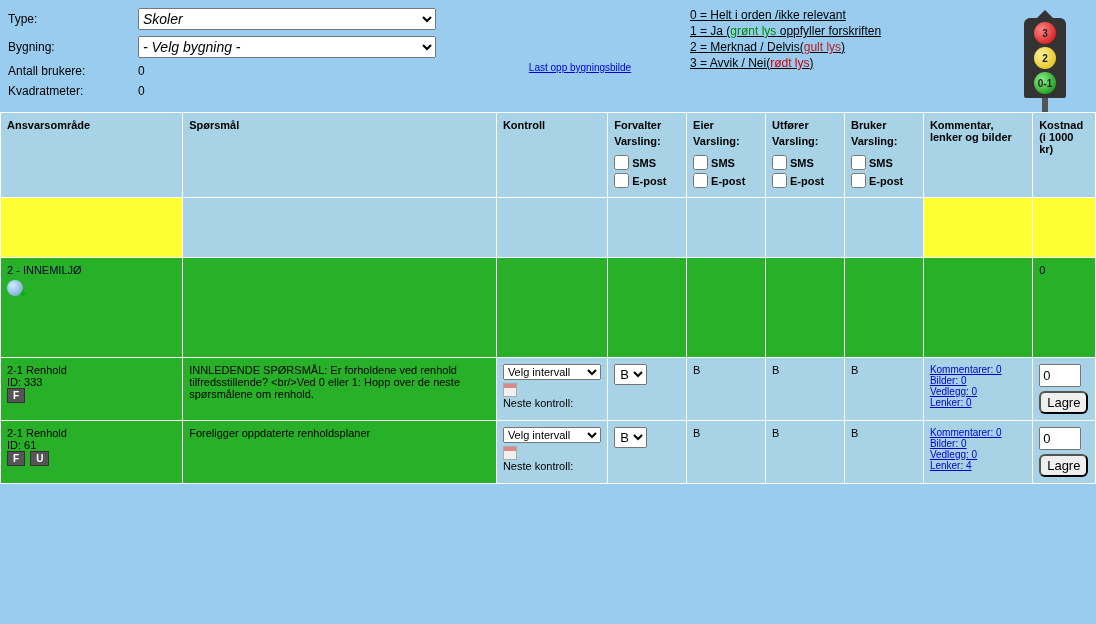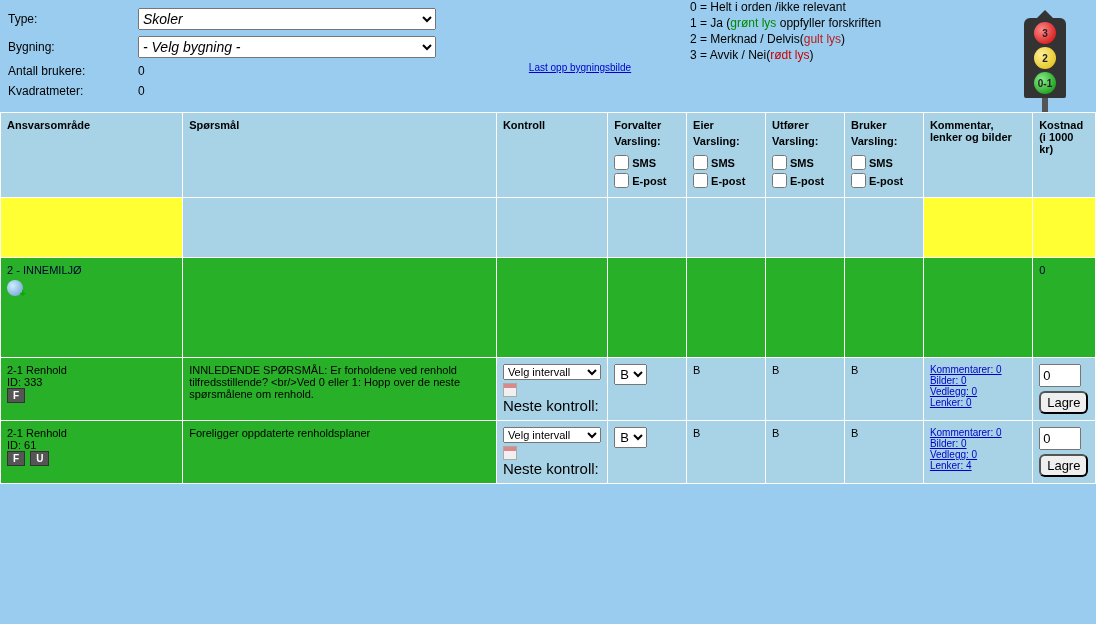"0 = Helt i orden" .legend-area { padding: 0 10px -> 8px 10px; text-decoration: none -> underline }
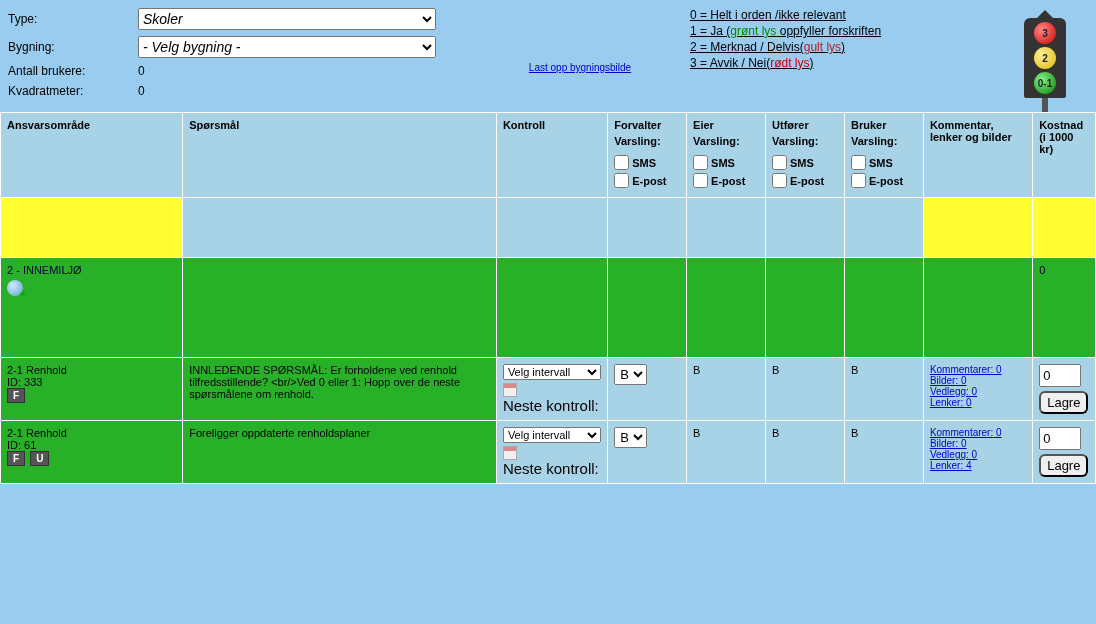"Neste kontroll:" .neste-label { font-size: 15px -> 11px }
